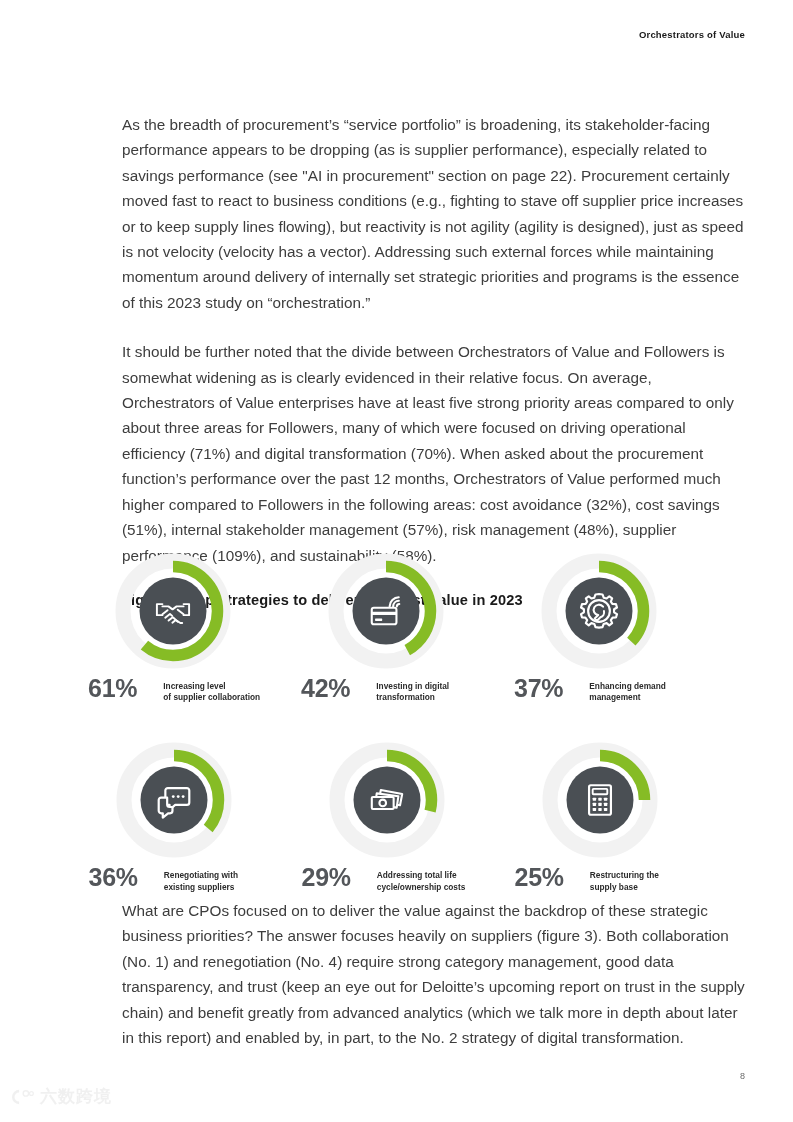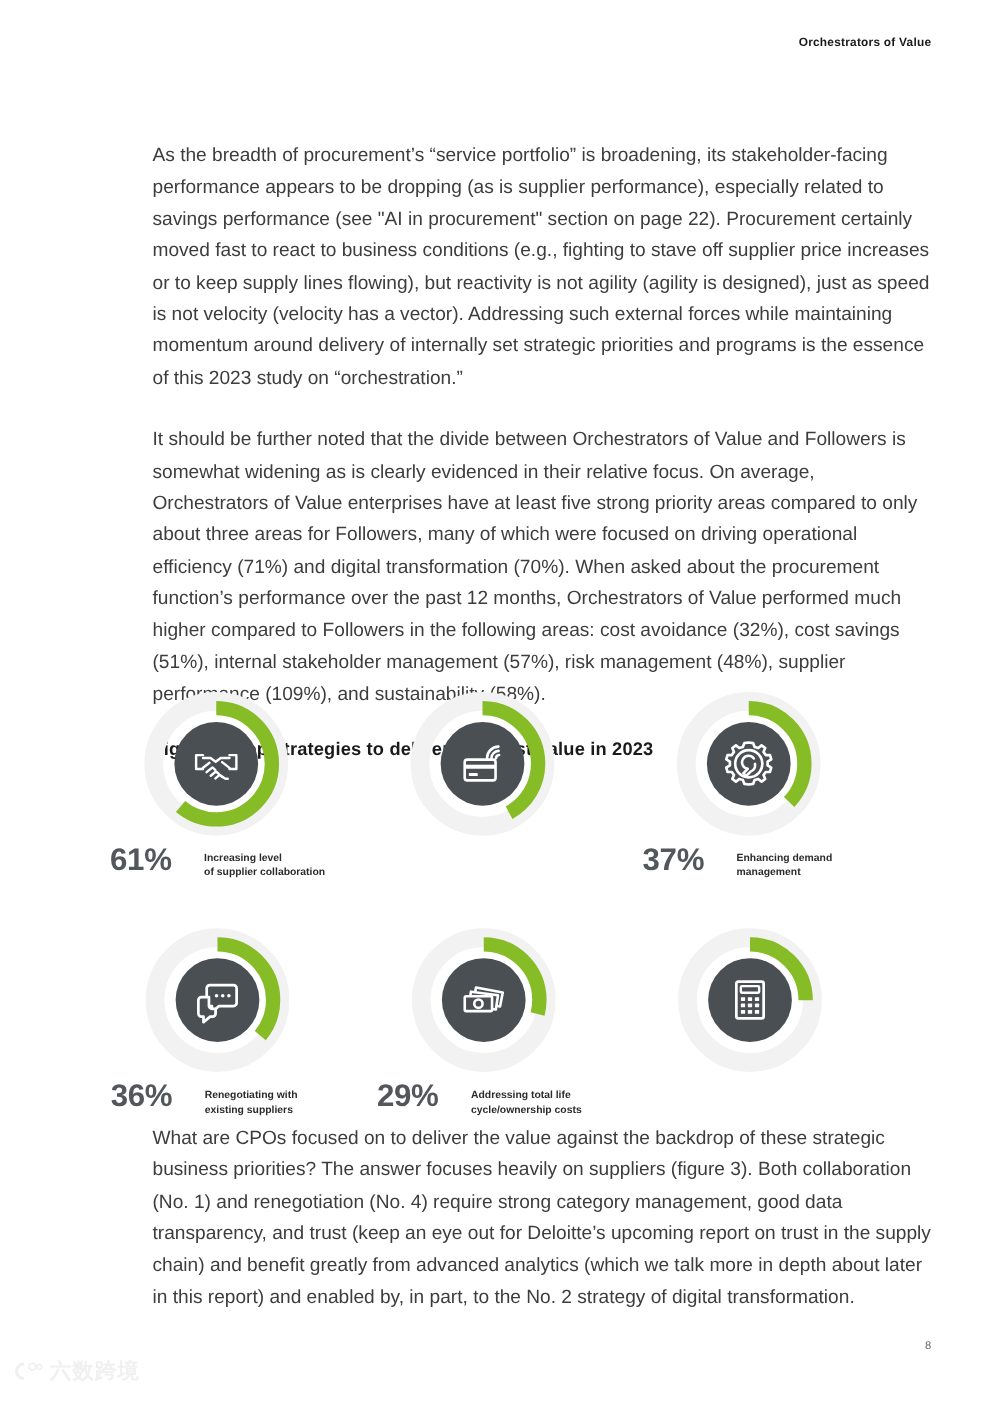"42%" div.donut-caption { html: none -> <div> <div>42%</div> <div> <div>Investing in digital</div> <div>transformation</div> </div> </div> }
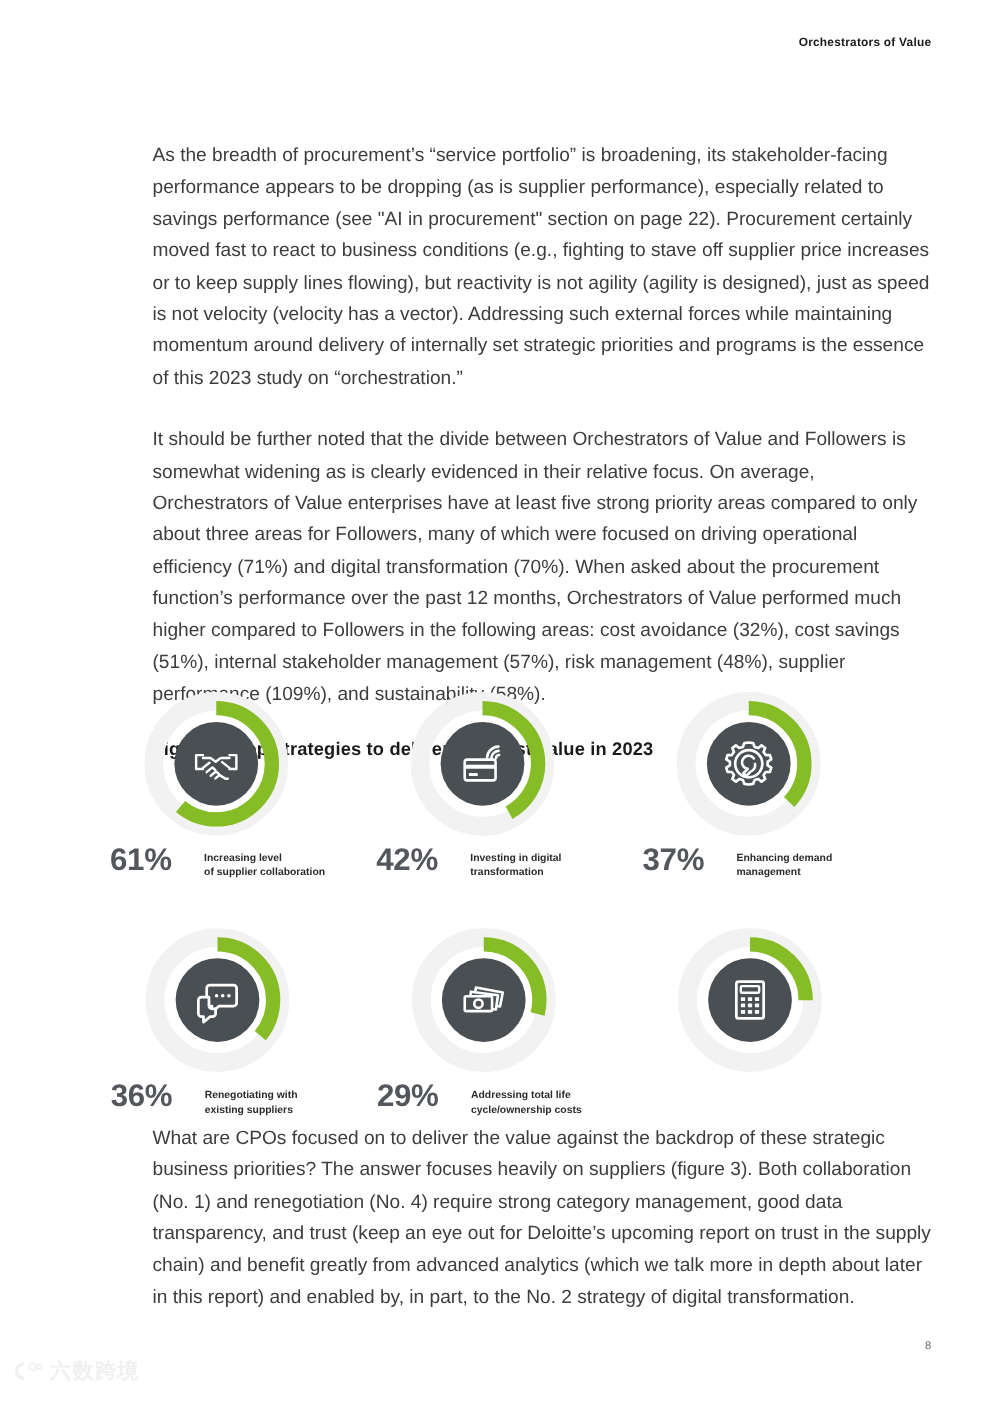"25%" div.donut-caption { html: none -> <div> <div>25%</div> <div> <div>Restructuring the</div> <div>supply base</div> </div> </div> }
